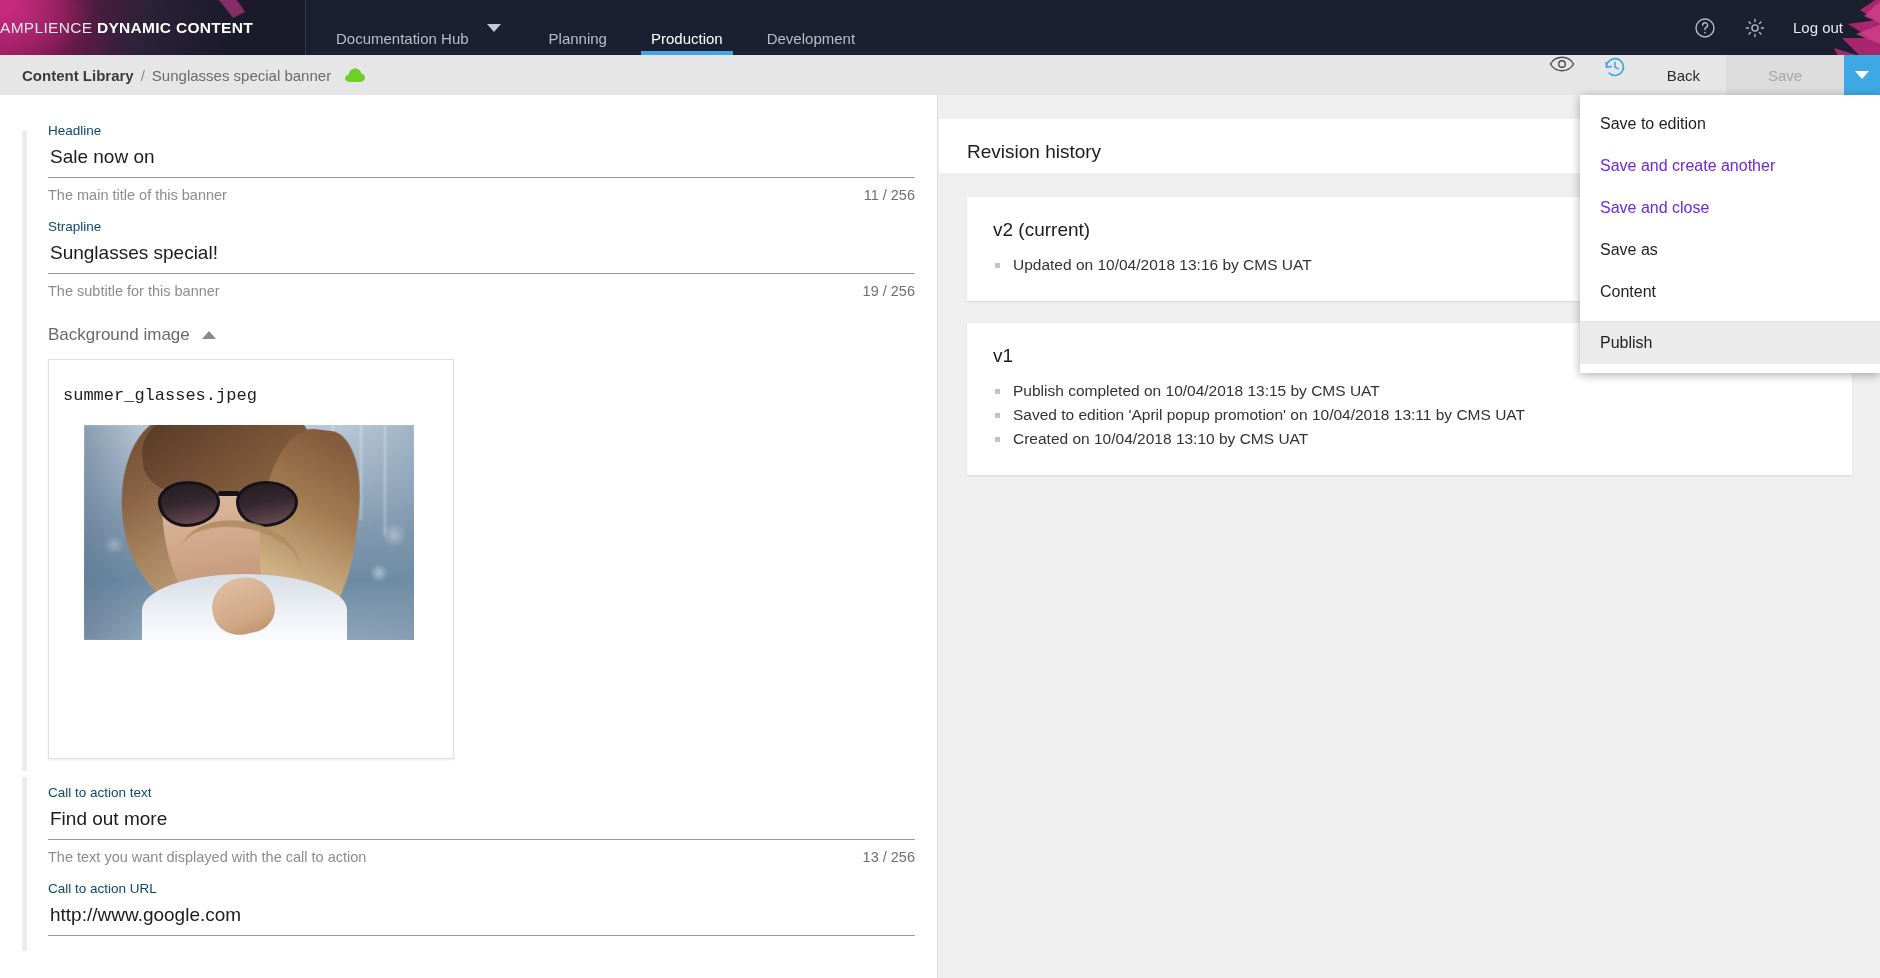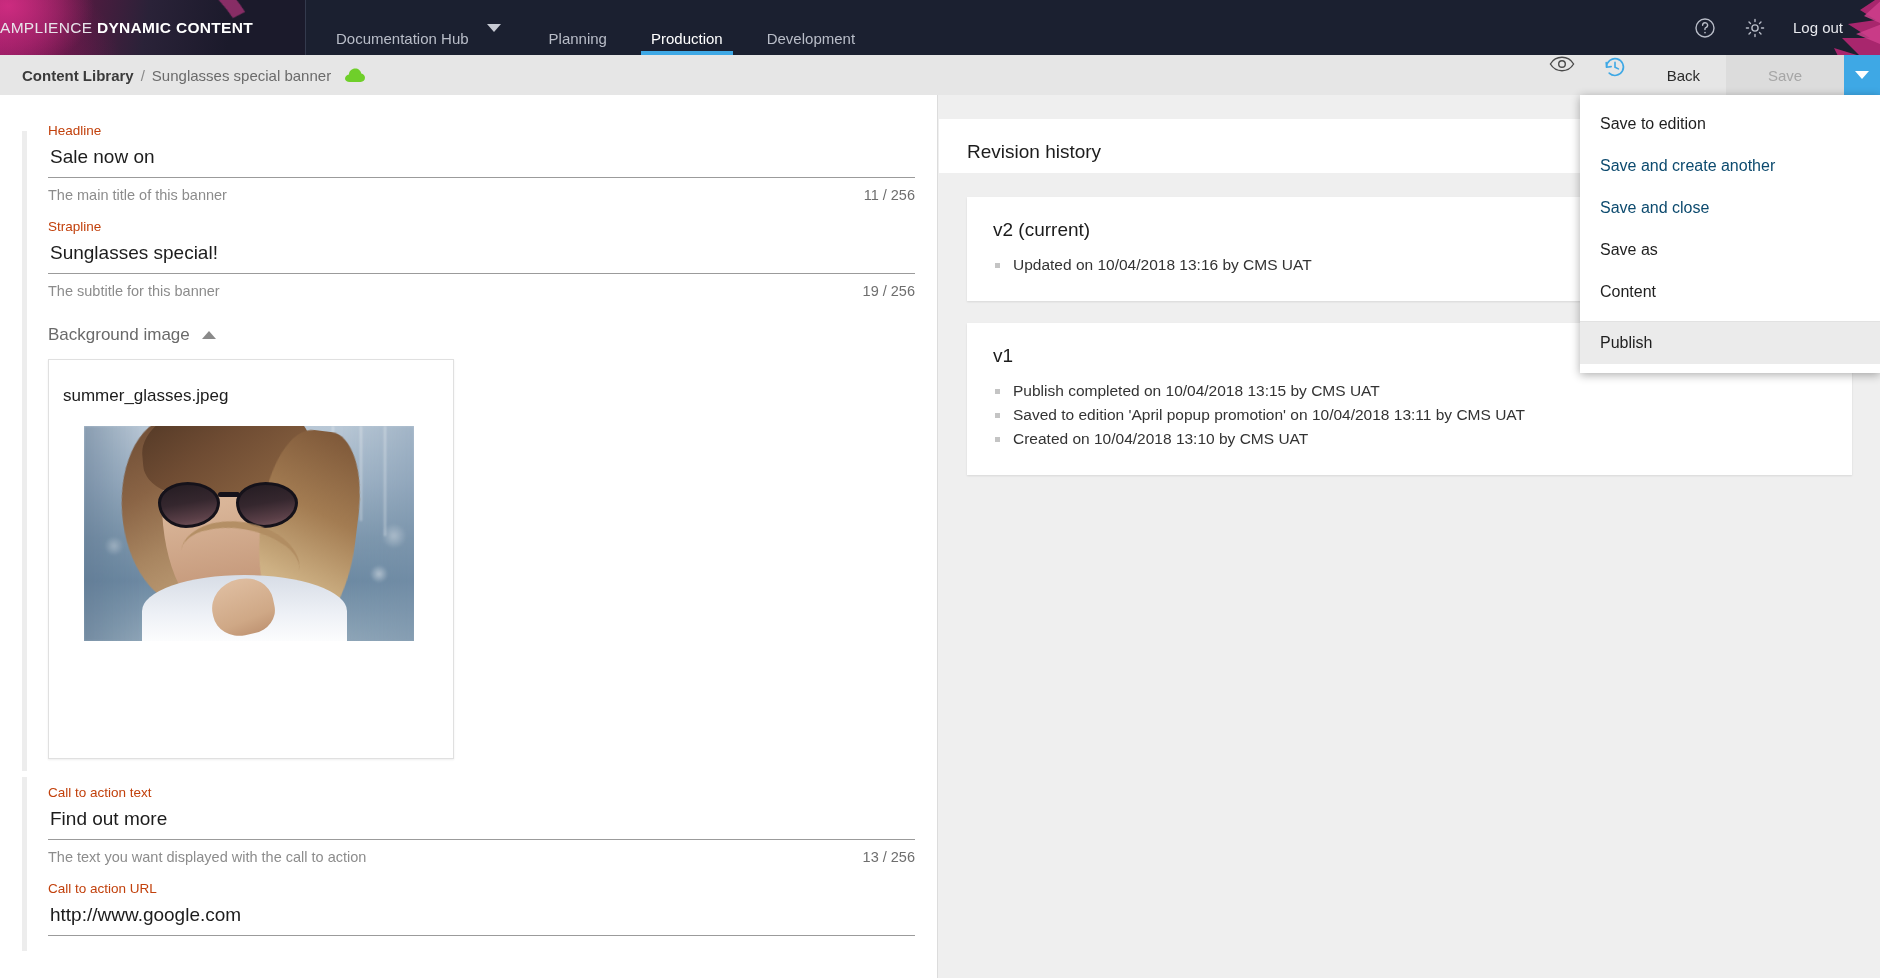"Headline" .field-label { color: #c2410c -> #0c4a6e }
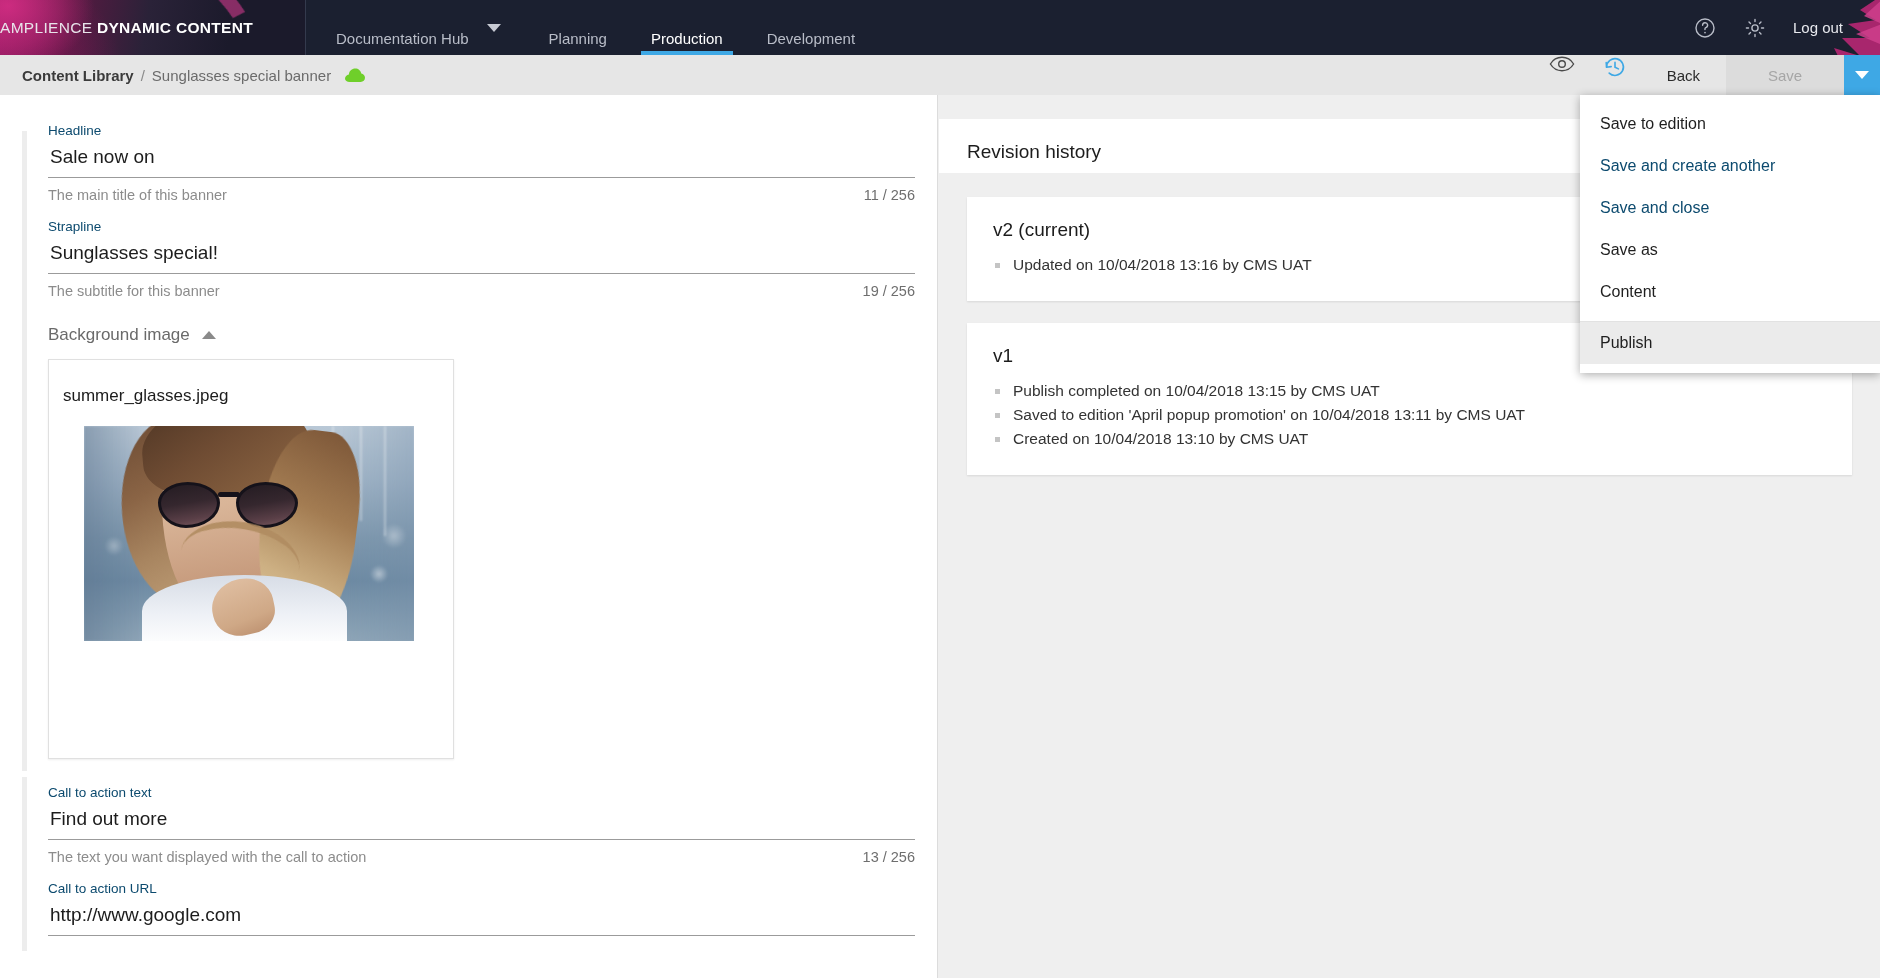"Save and create another" .menu-item.disabled { color: #0c4a6e -> #6d28d9 }
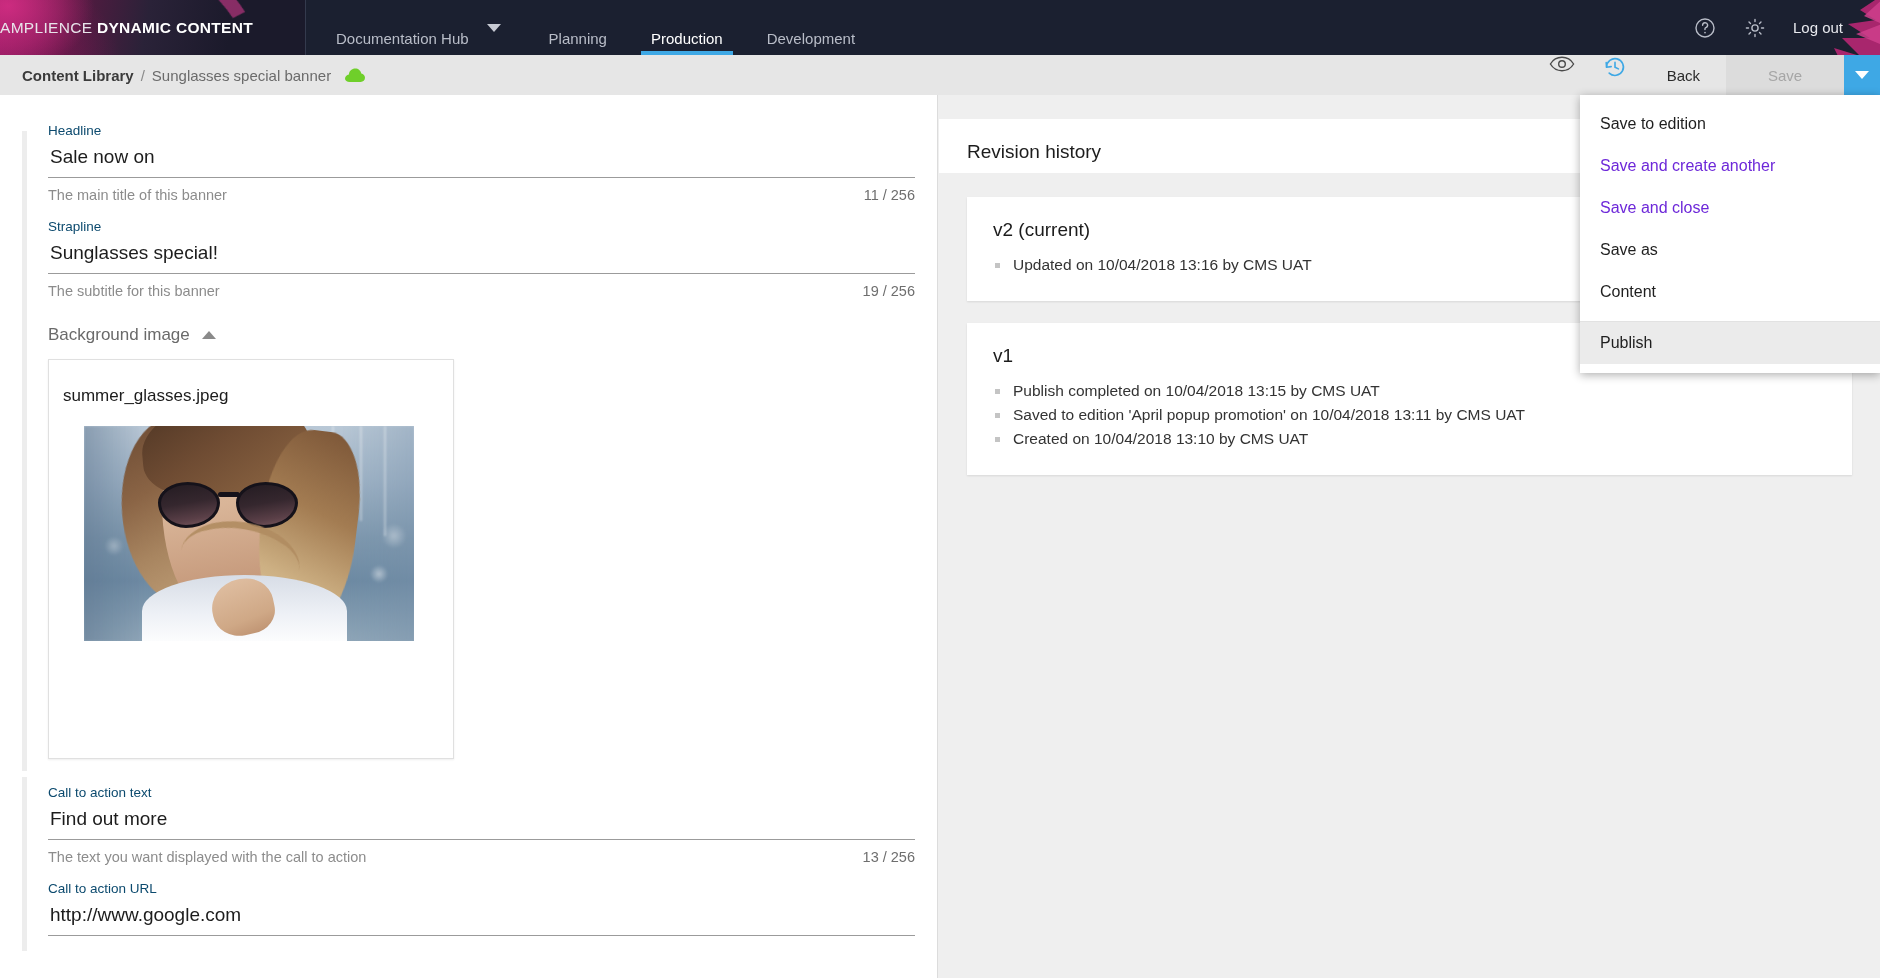"summer_glasses.jpeg" .image-card { font-family: none -> Liberation Mono, monospace }
